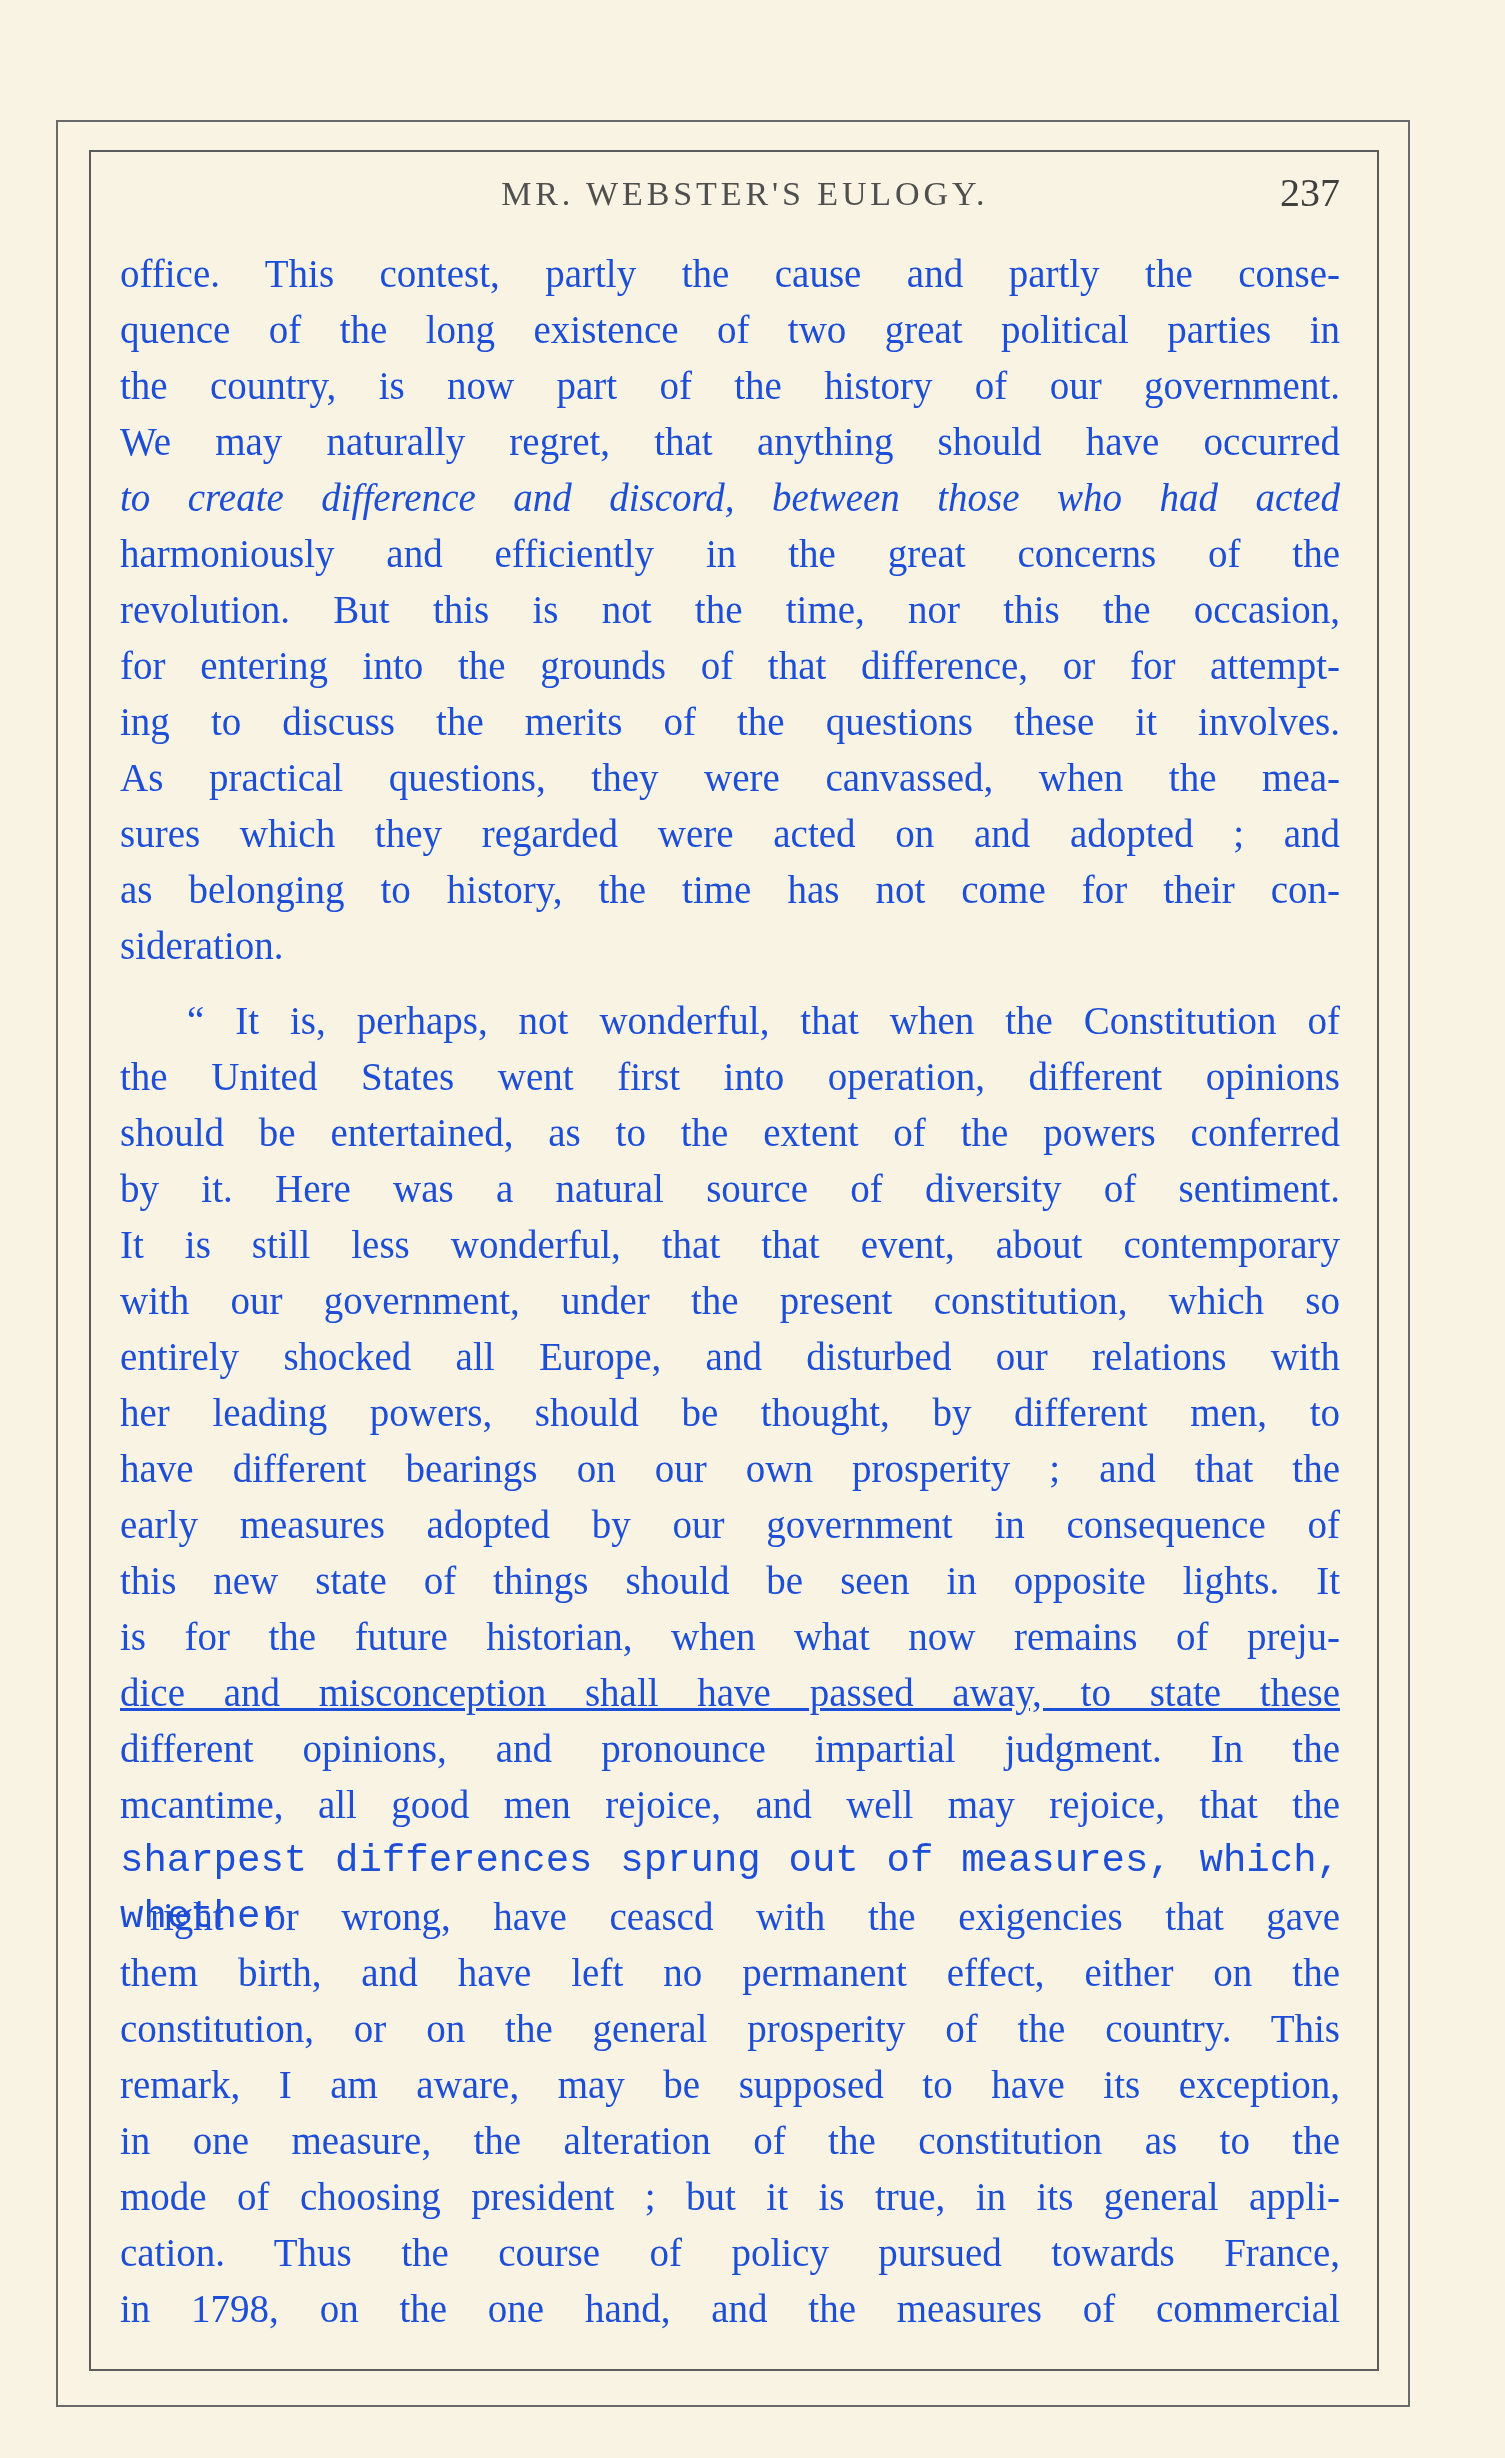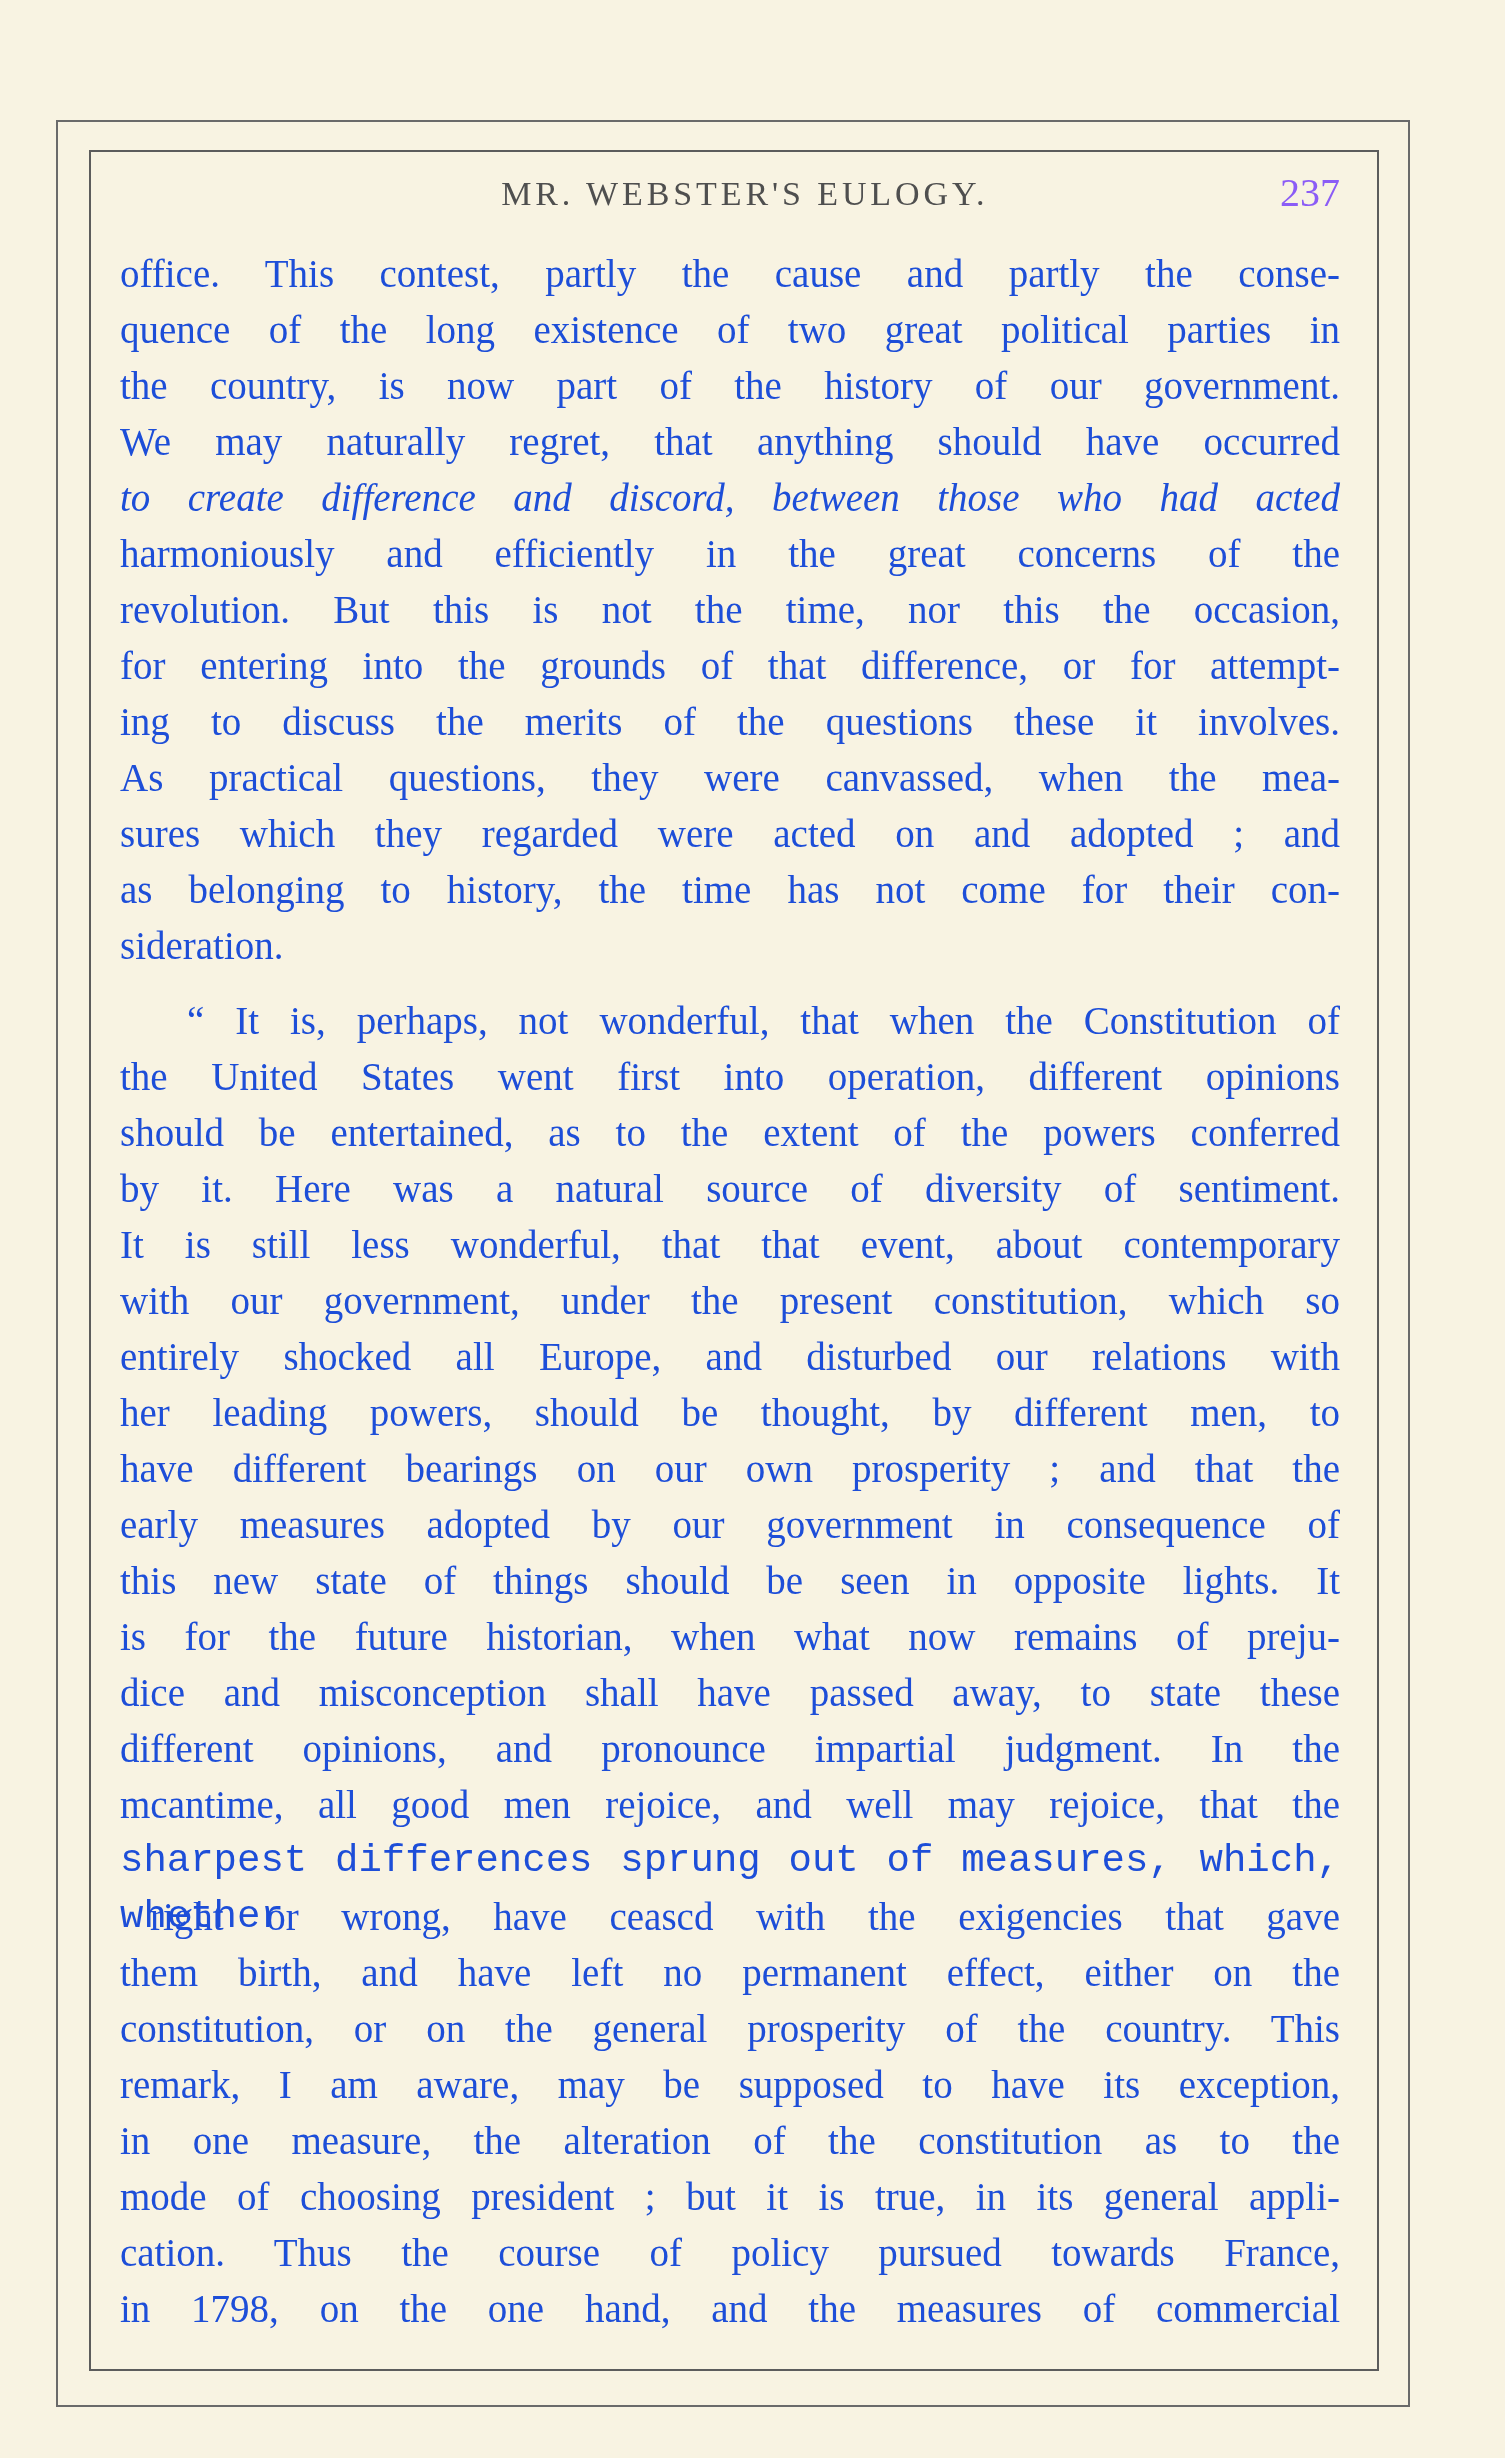"237" .page-number { color: #8b5cf6 -> #404040 }
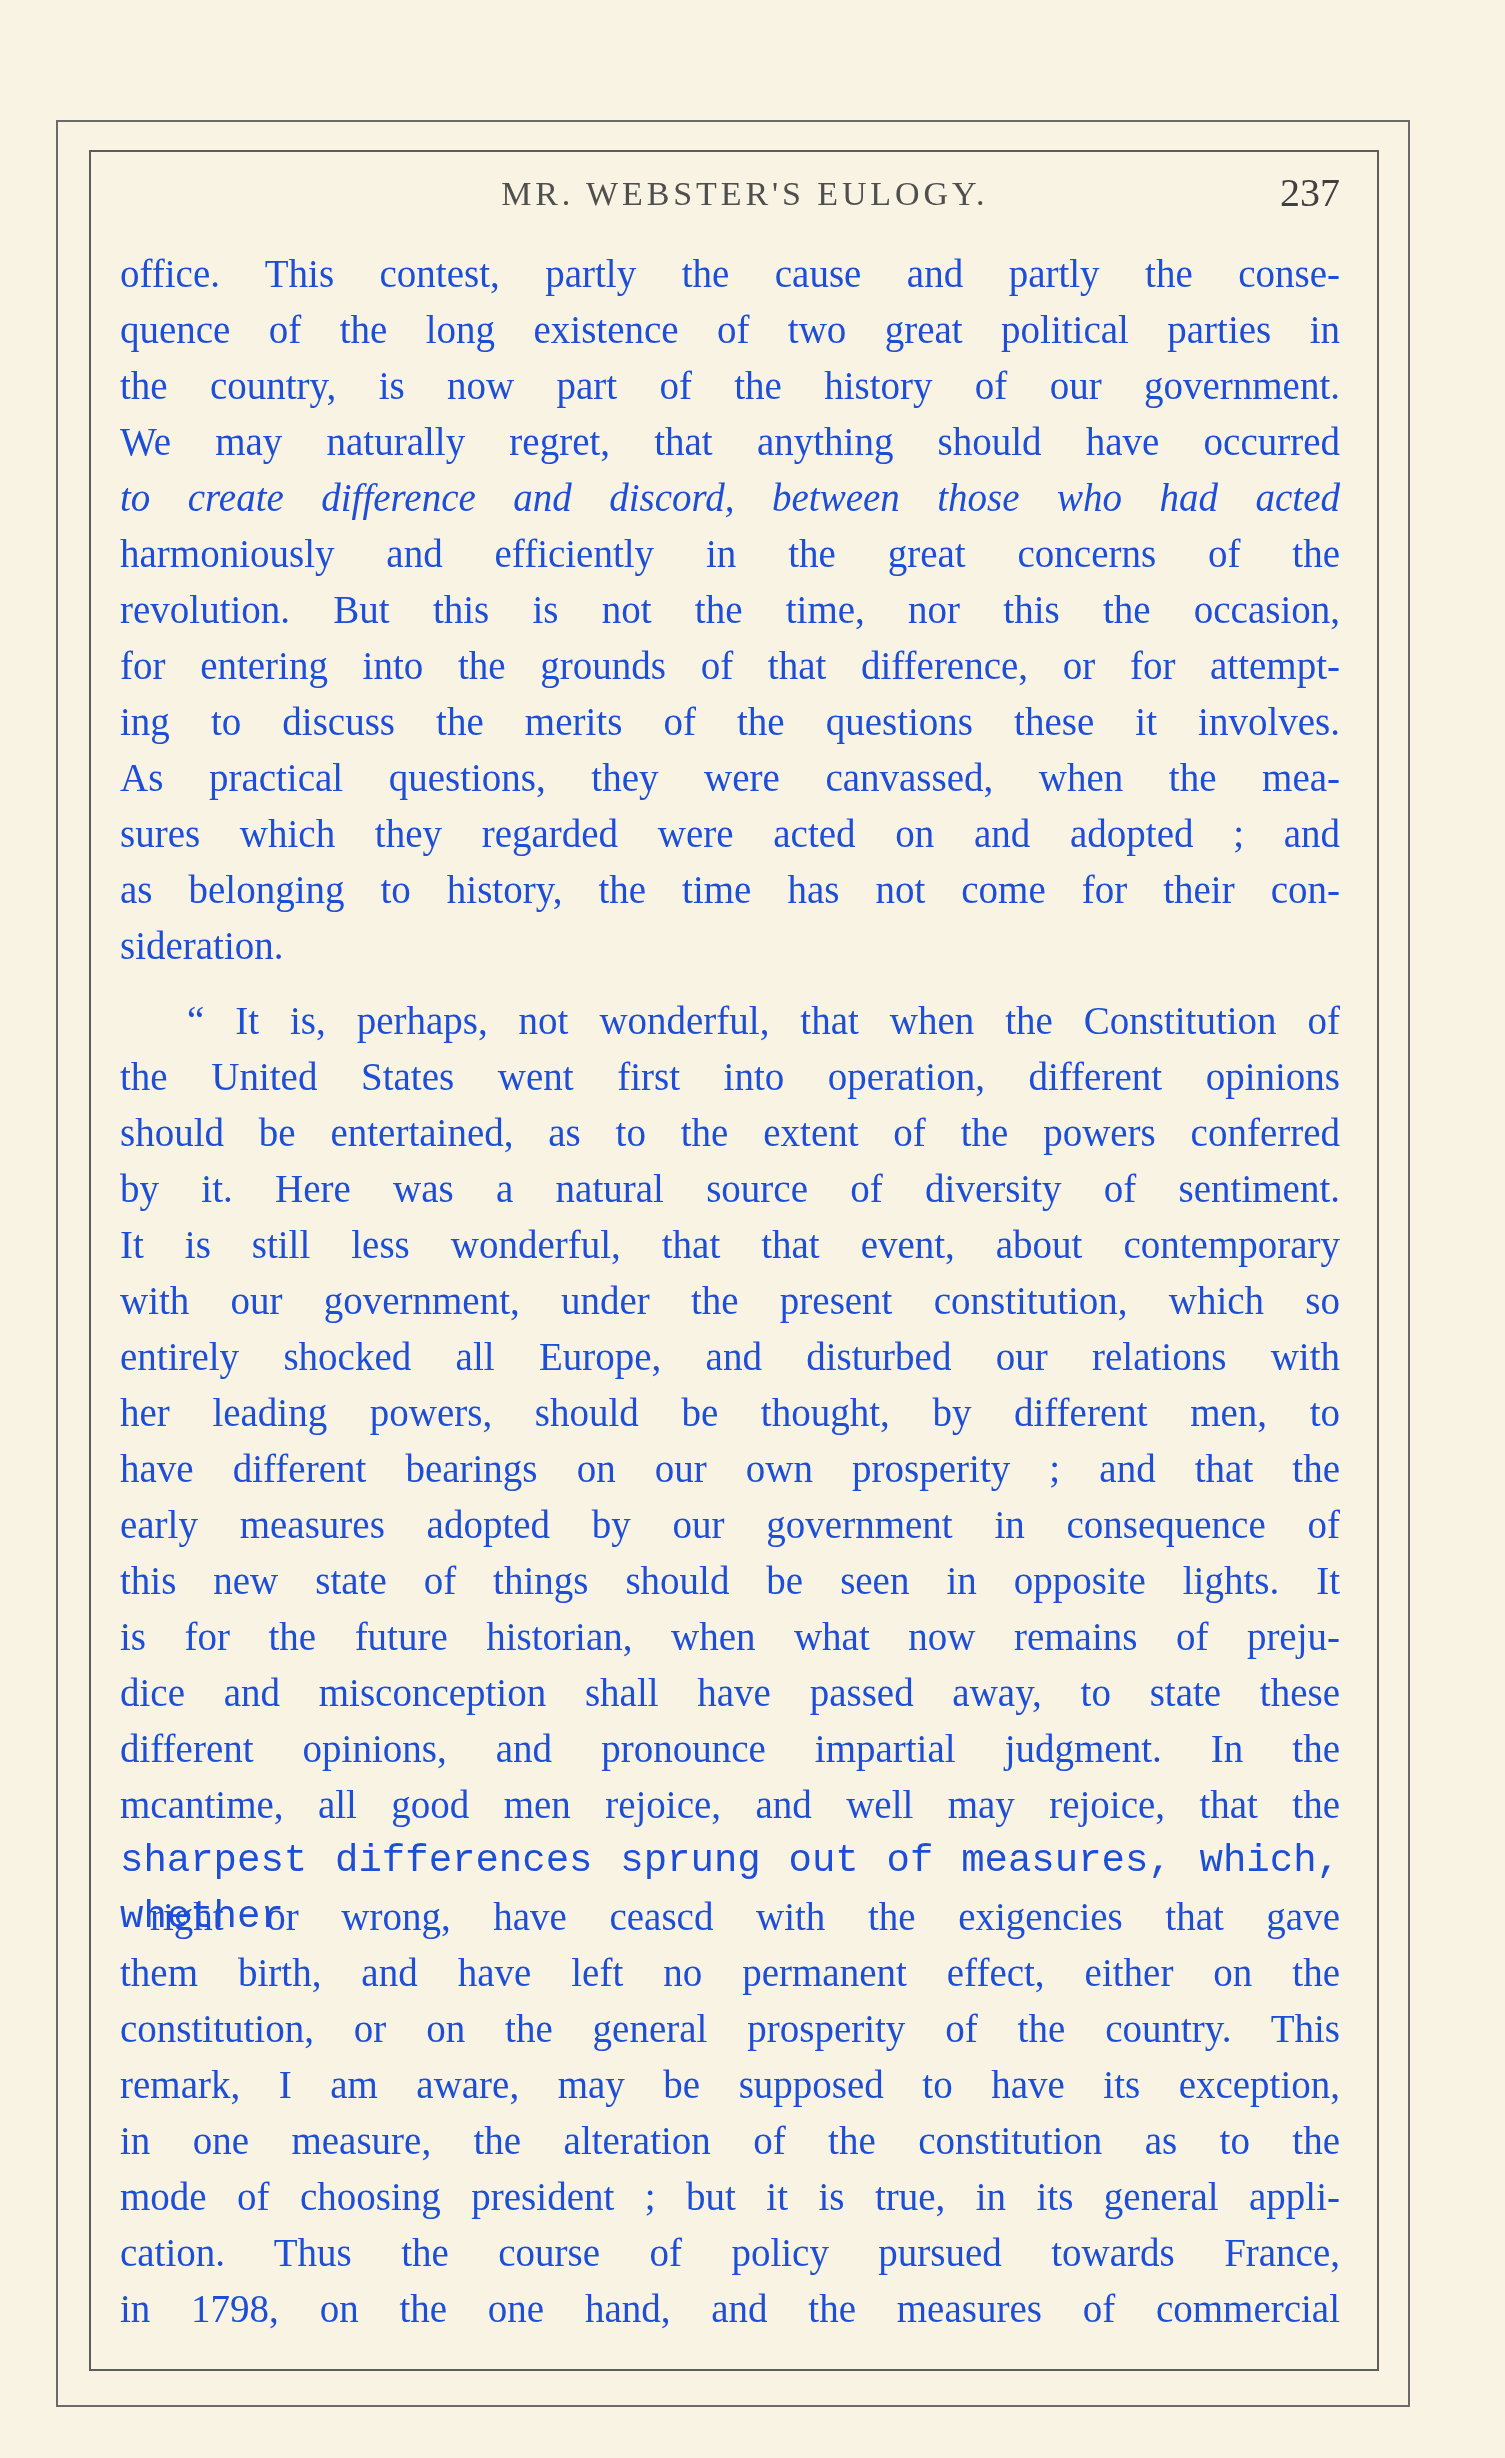"dice and misconception shall have" span.line { text-decoration: none -> underline }
